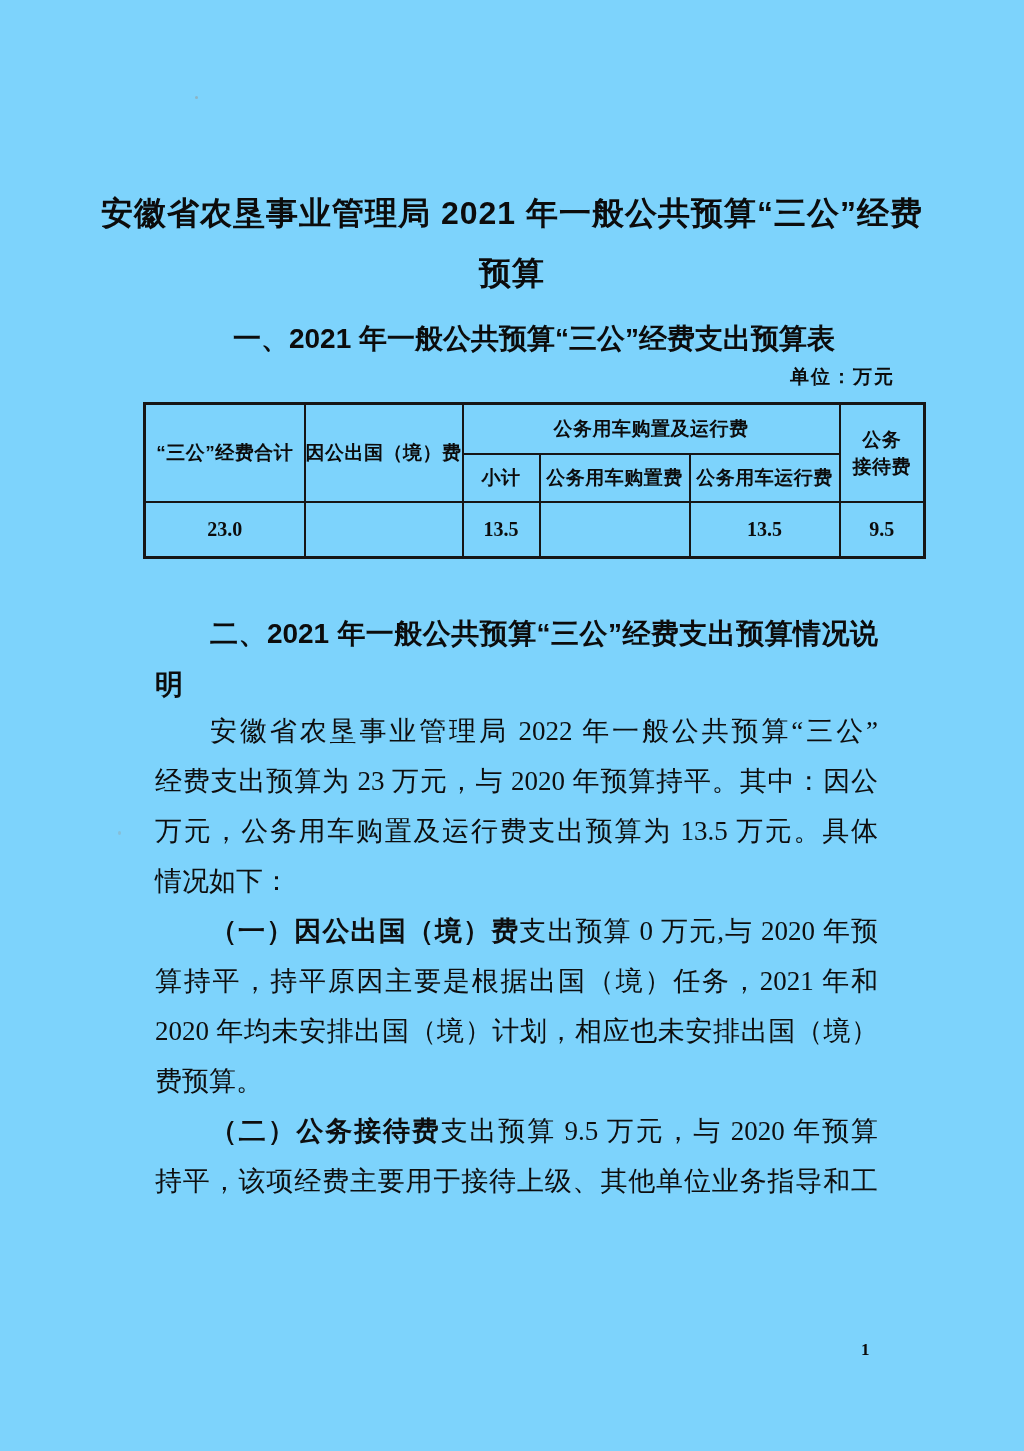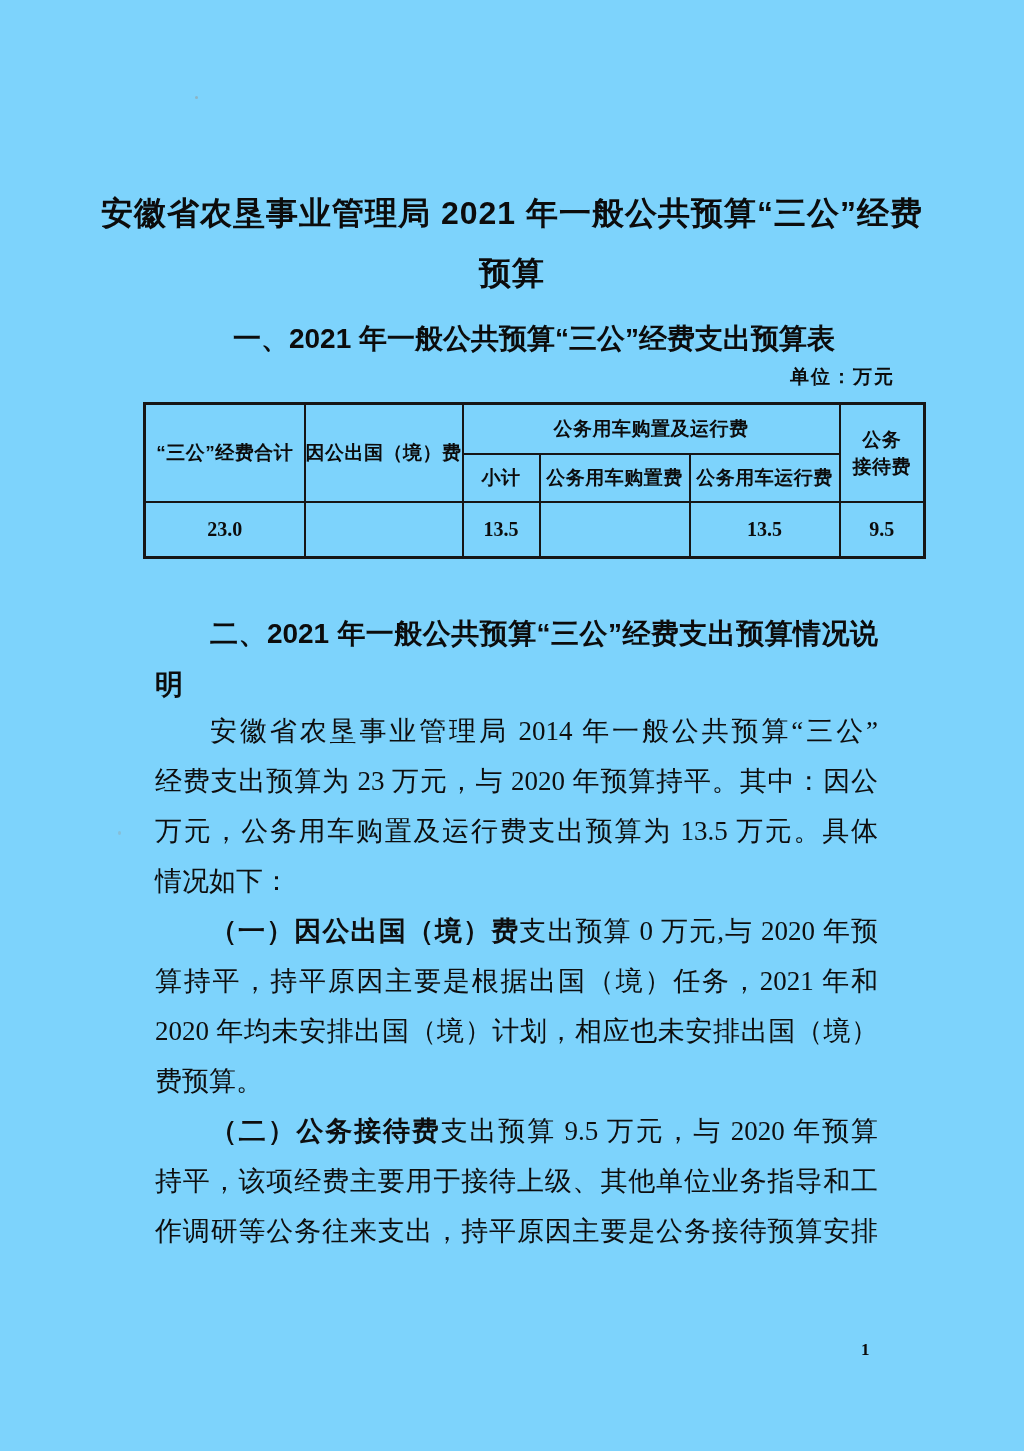"安徽省农垦事业管理局 2014 年一般公共预算“三公”" div.line { text: 2014 -> 2022 }
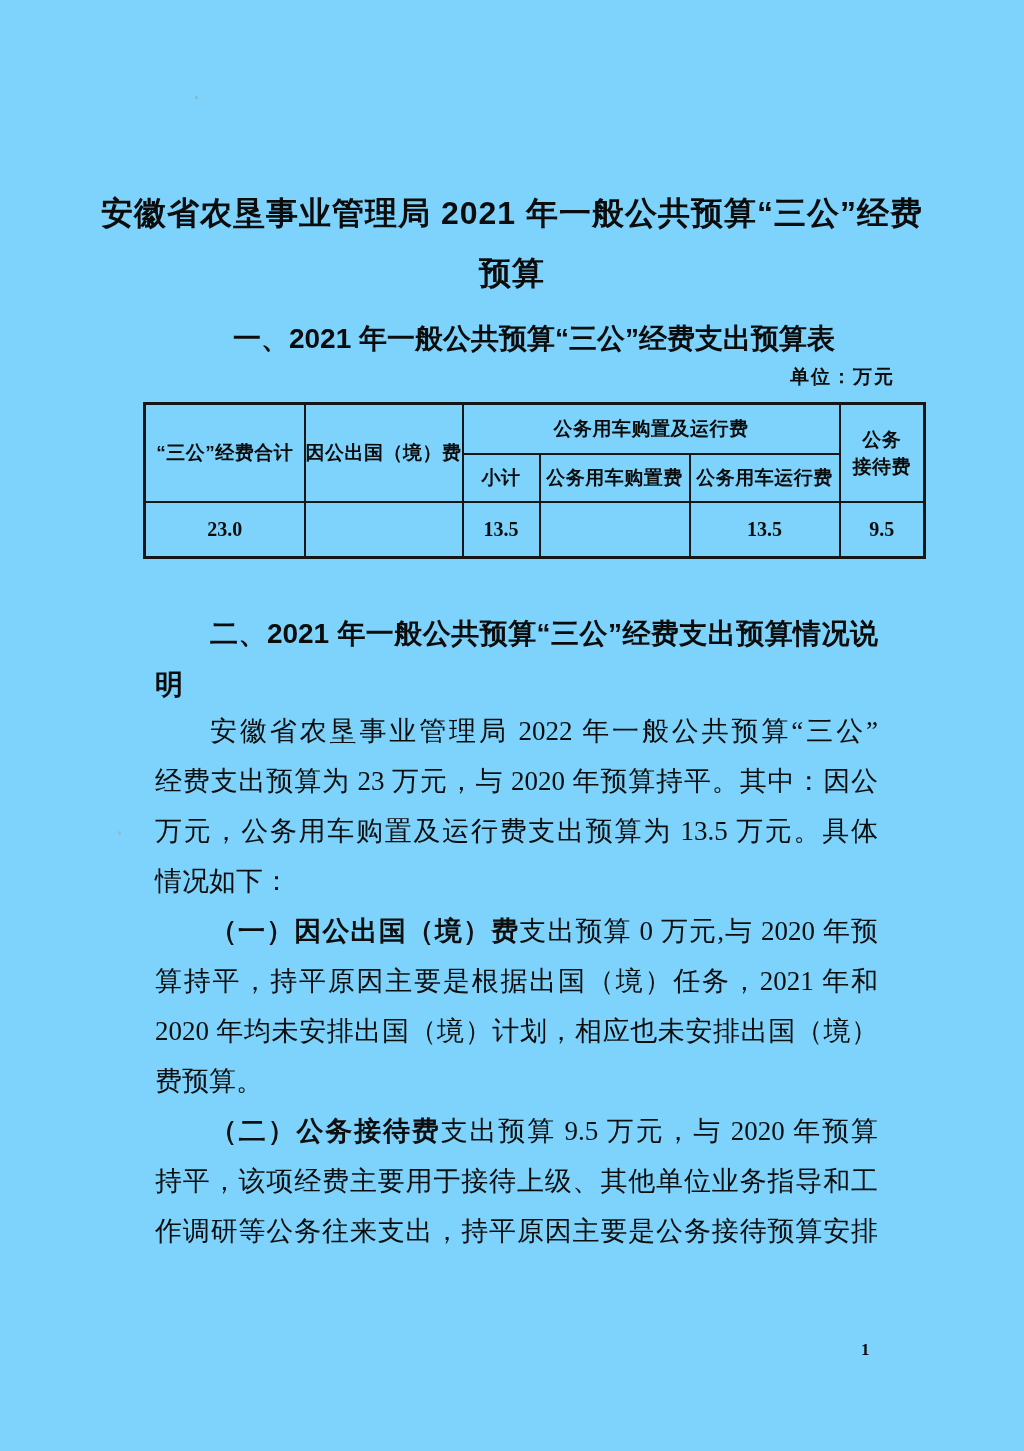"作调研等公务往来支出，持平原因主要是公务接待预算安排" div.line { html: <div>作调研等公务往来支出，持平原因主要是公务接待预算安排</div> -> none }
